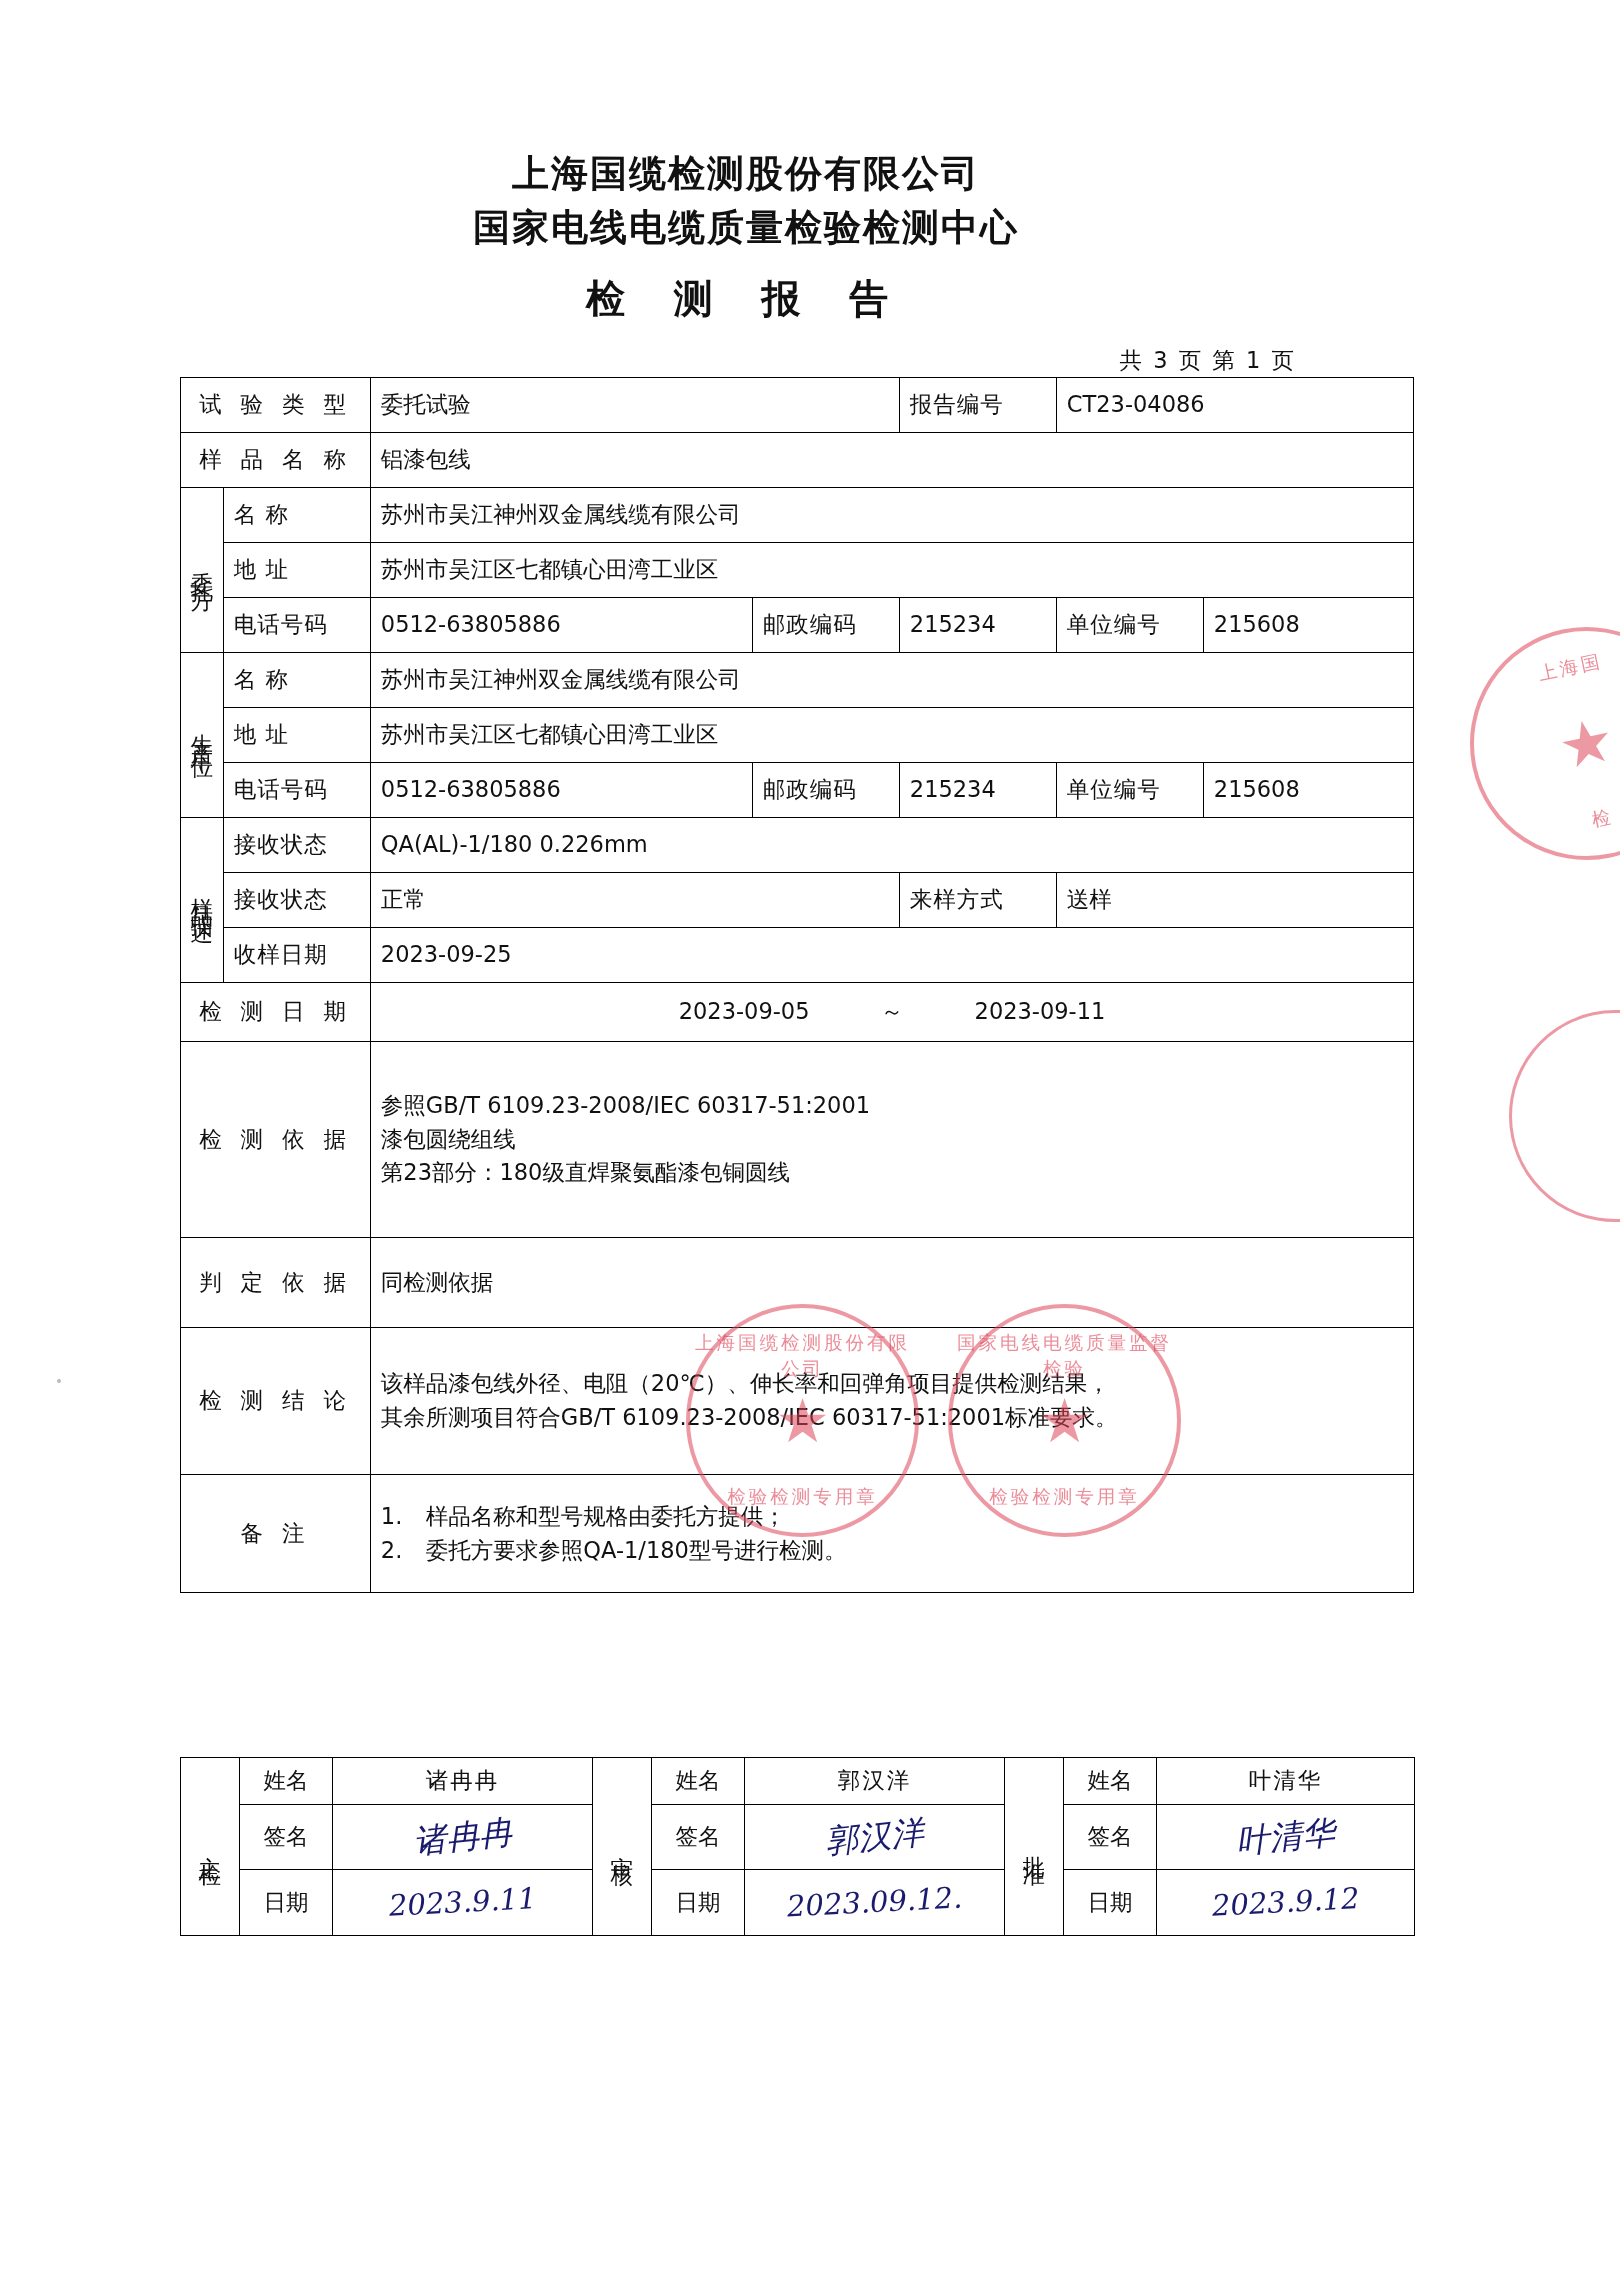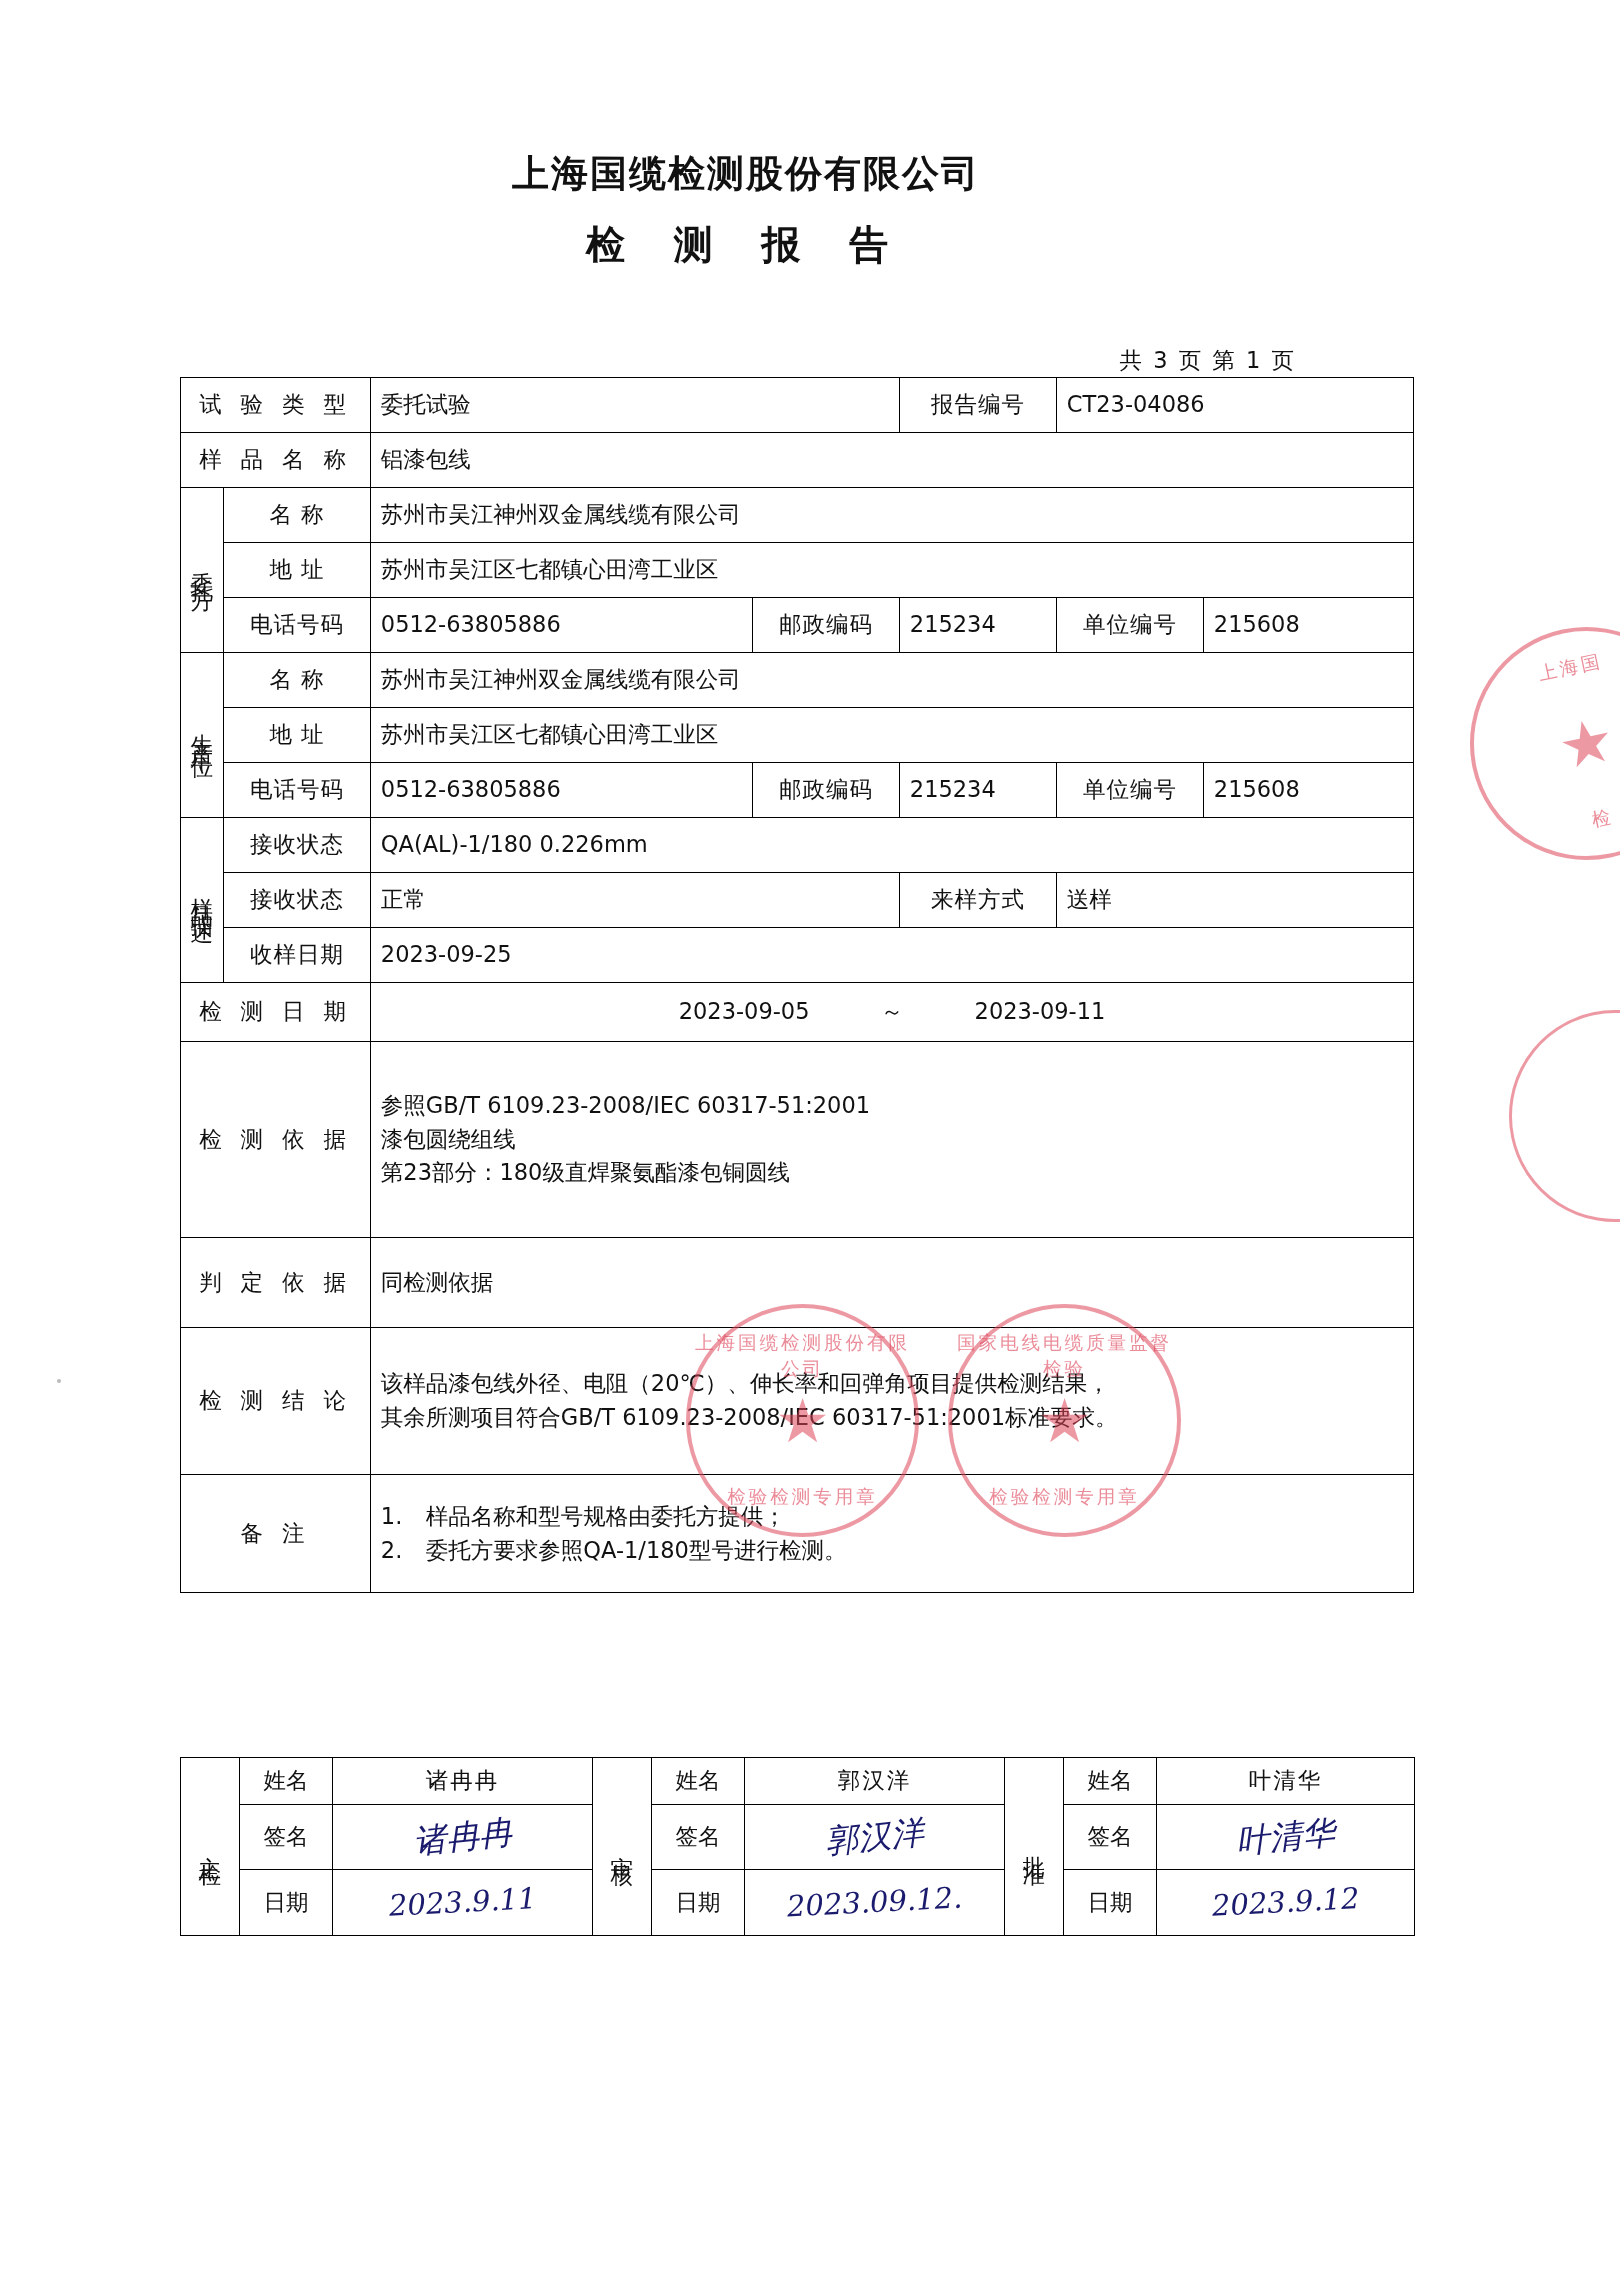"国家电线电缆质量检验检测中心" div.title-line2 { html: none -> <div>国家电线电缆质量检验检测中心</div> }
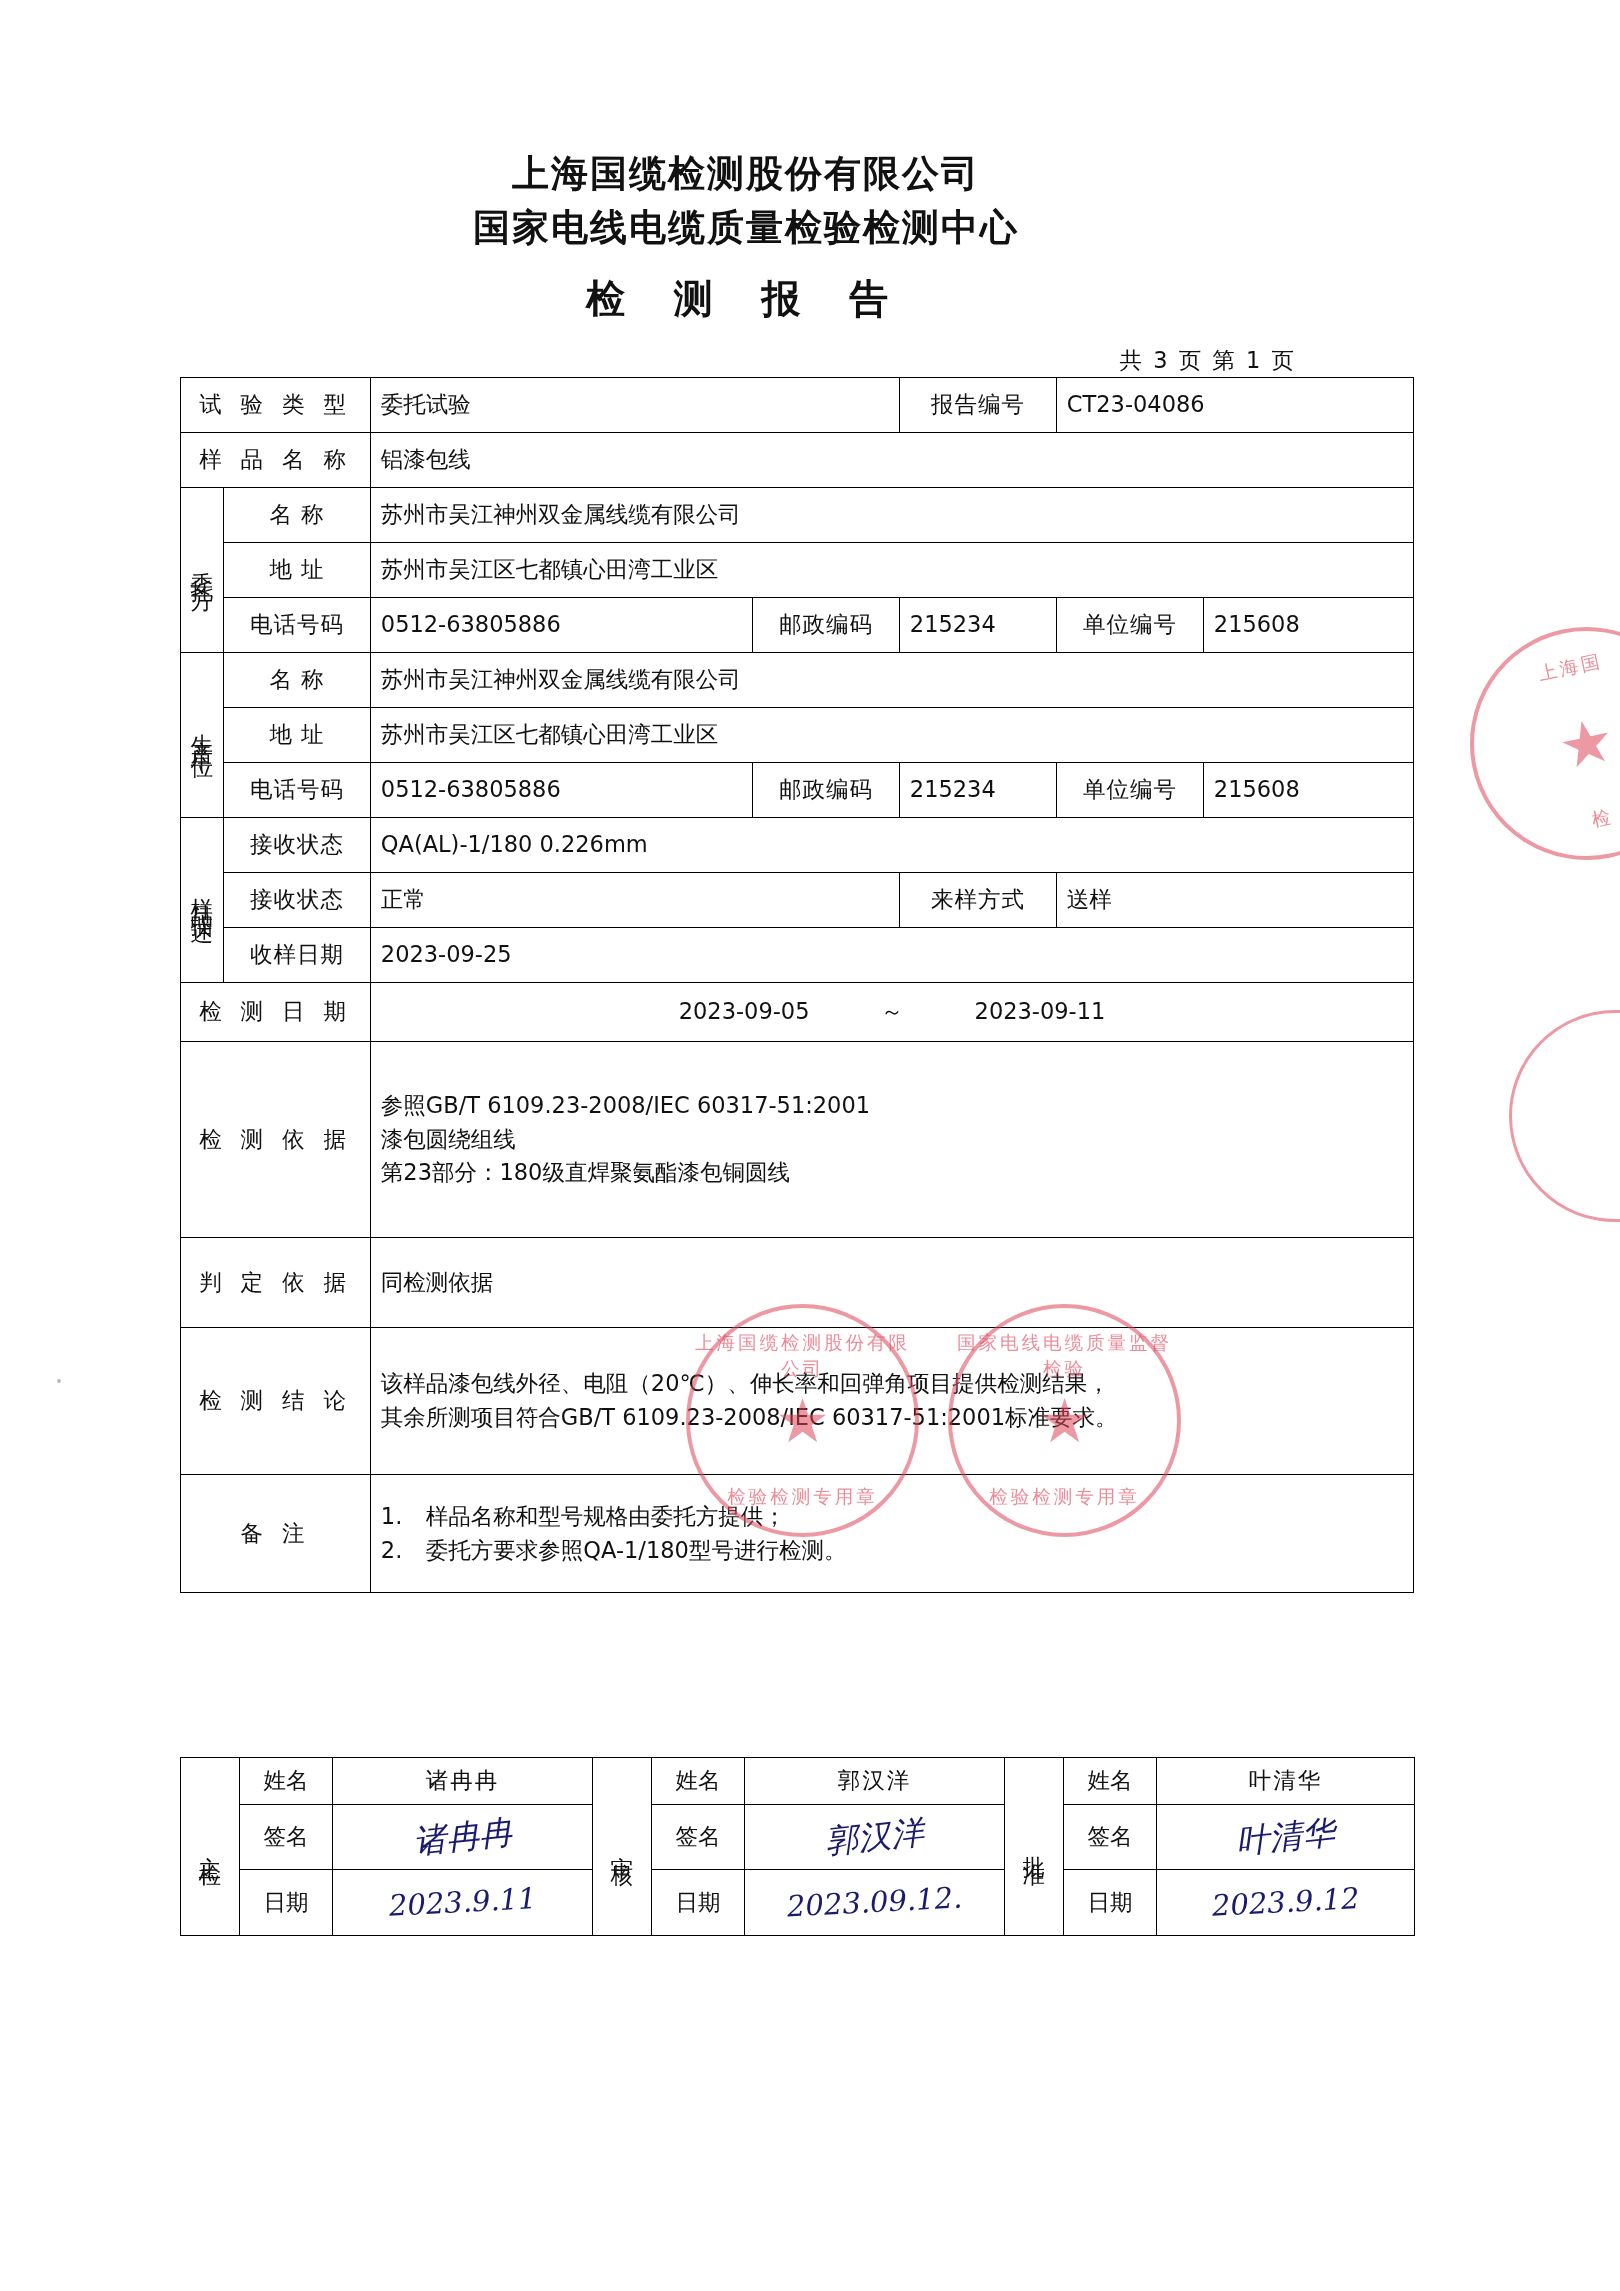"报告编号" .lbl-narrow { text-align: center -> none }
